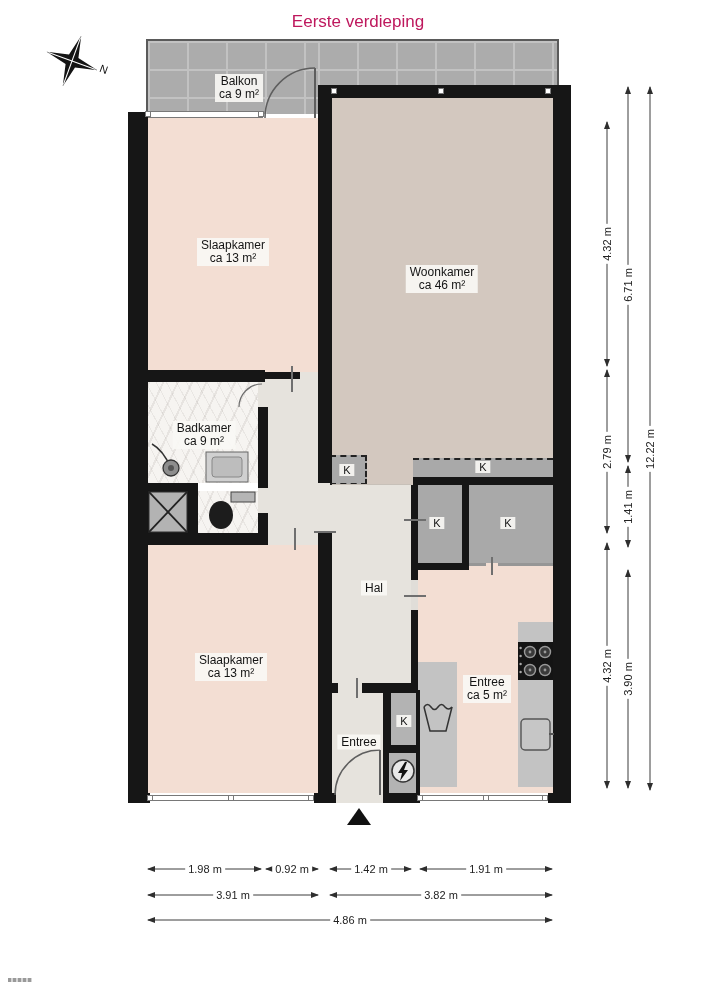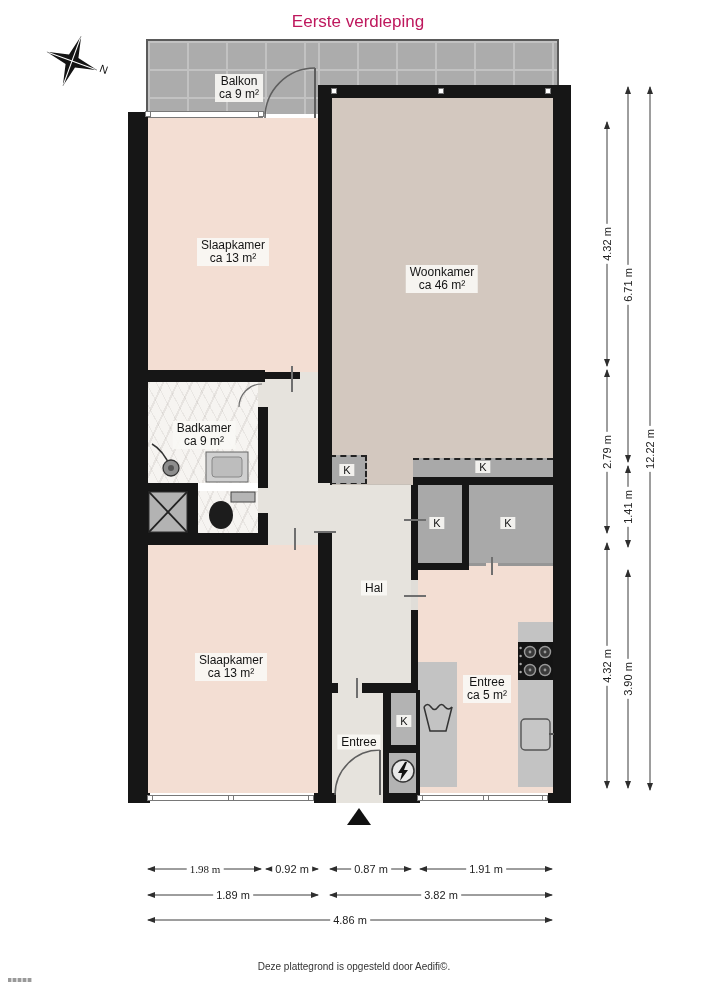"1.98 m" div.dim { font-family: Liberation Serif, serif -> none }
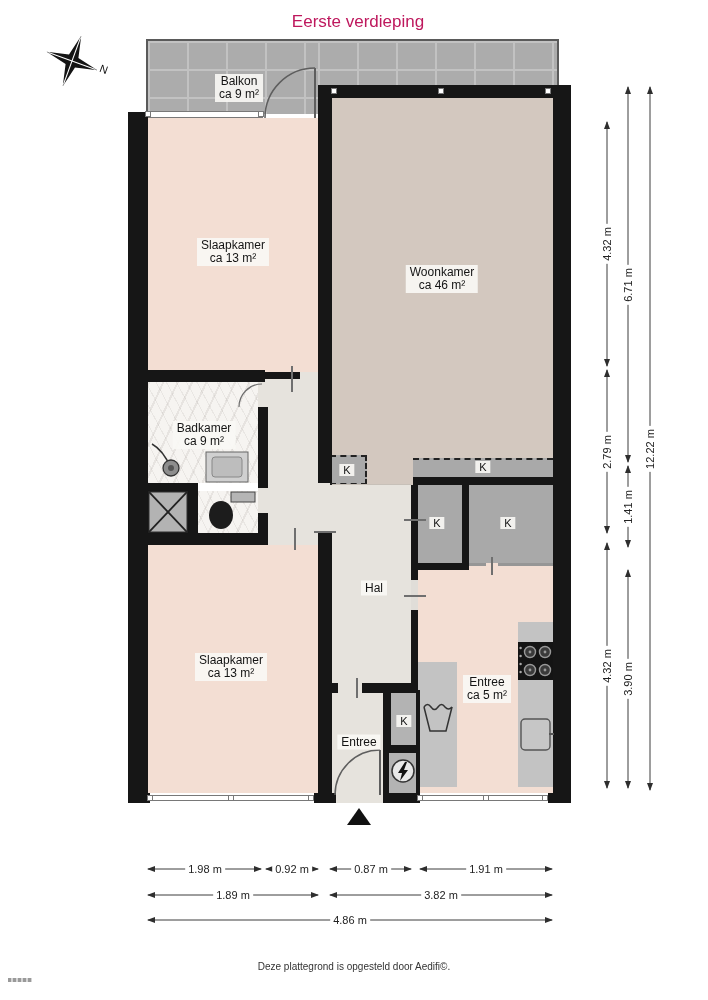"0.87 m" div.dim { text: 0.87 -> 1.42 }
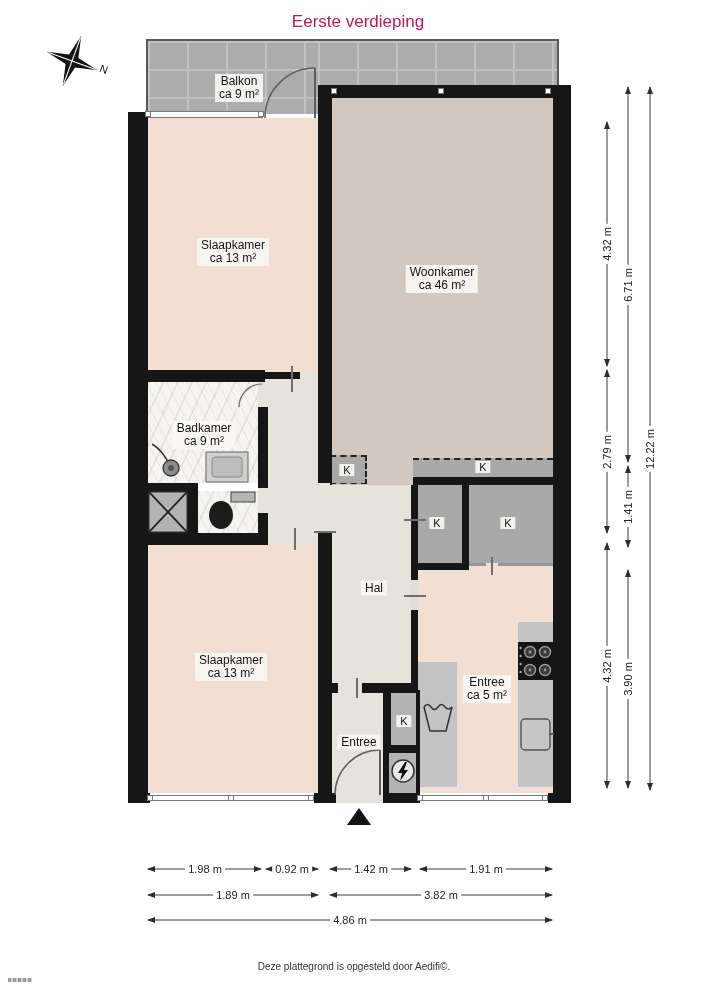"1.89 m" div.dim { text: 1.89 -> 3.91 }
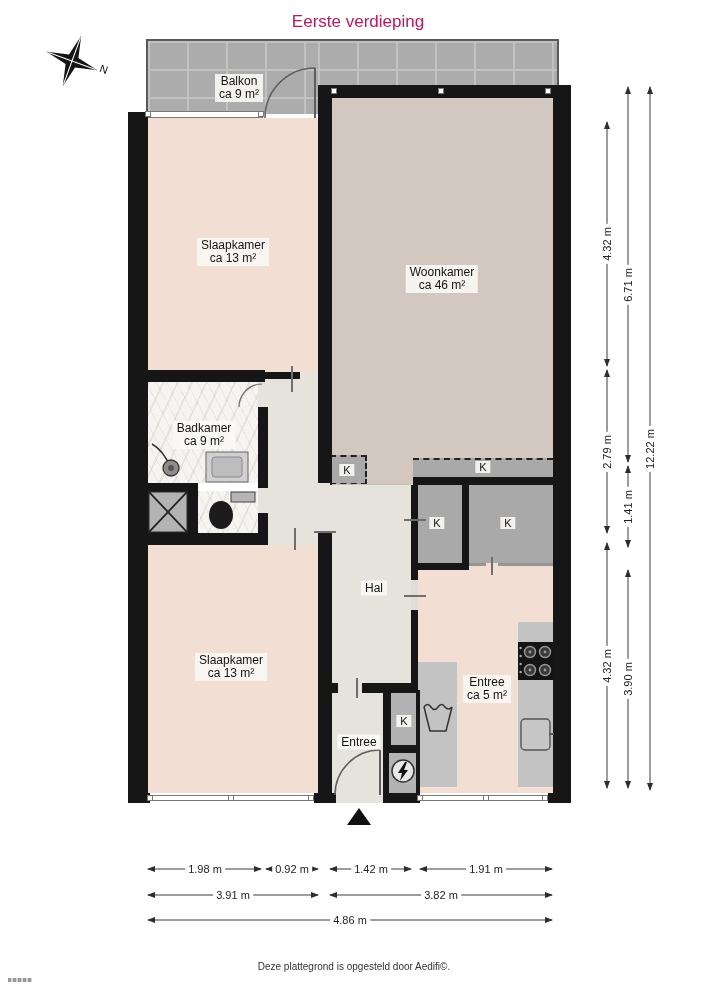"Deze plattegrond is opgesteld door" div { html: <div>Deze plattegrond is opgesteld door Aedifi©.</div> -> none }
